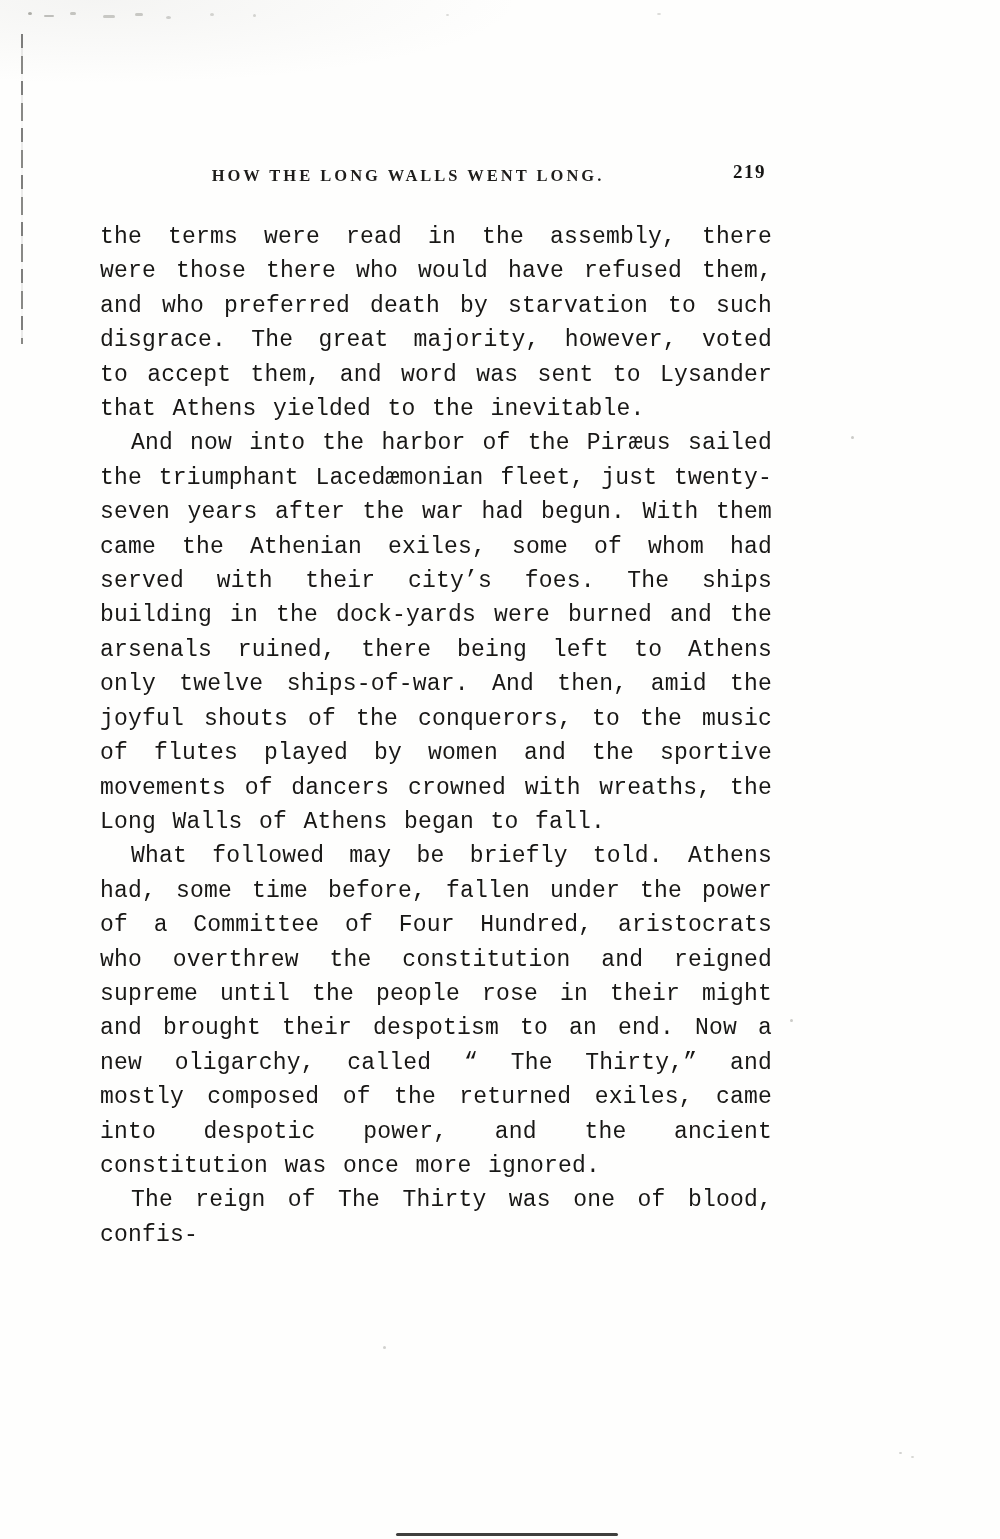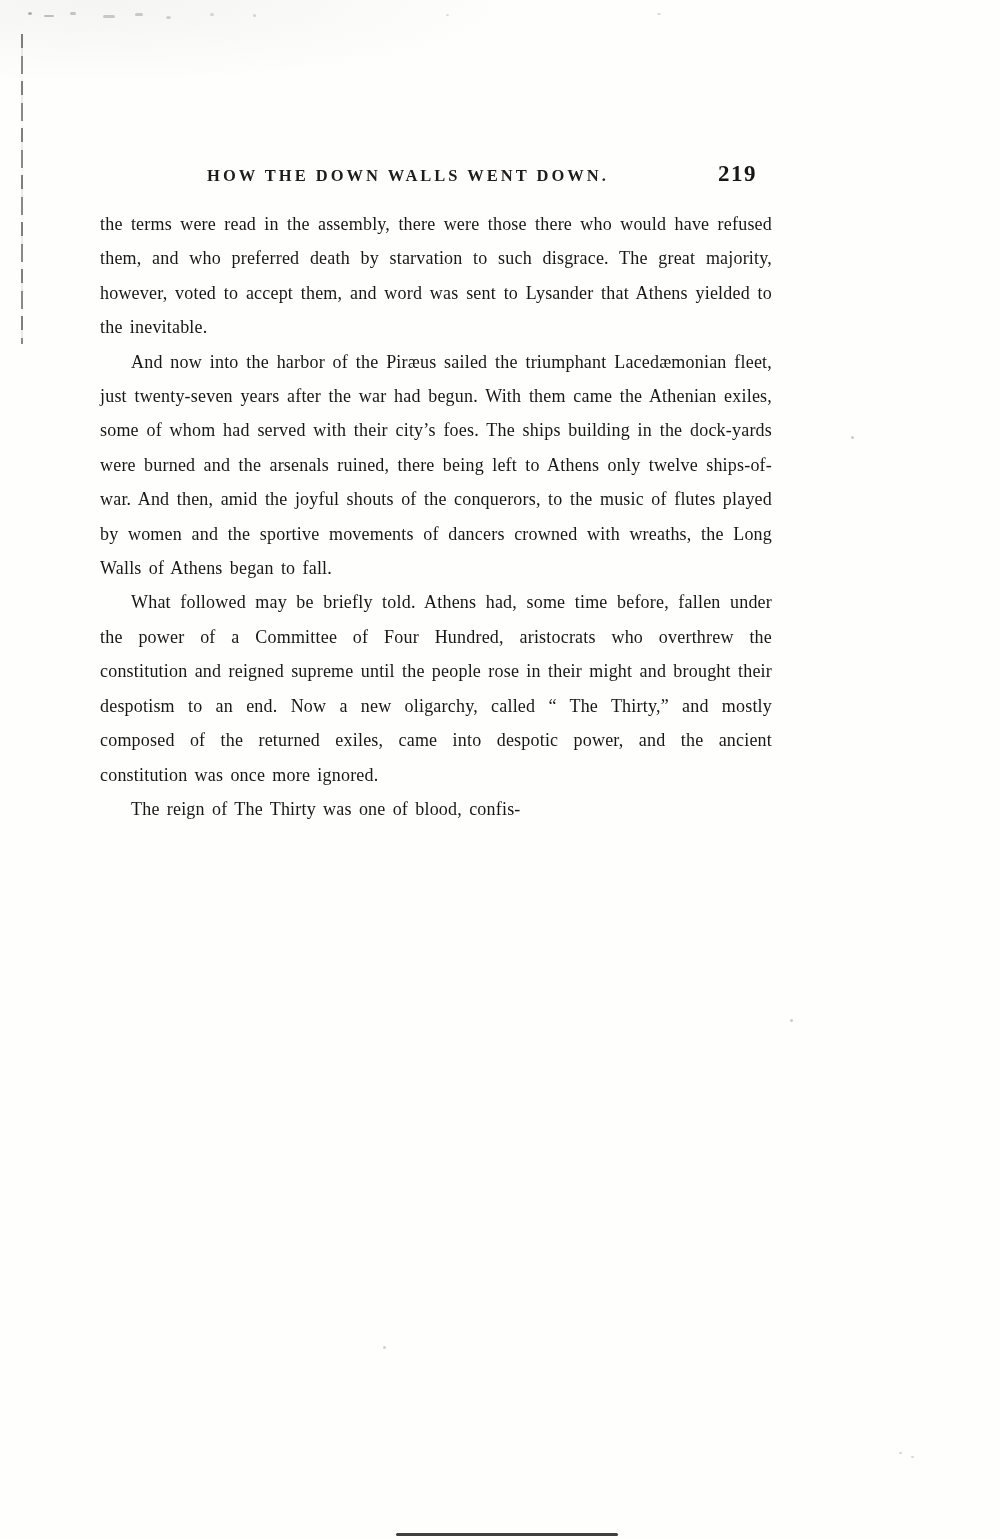"HOW THE DOWN WALLS WENT" span.running-title { text: DOWN WALLS WENT DOWN -> LONG WALLS WENT LONG }
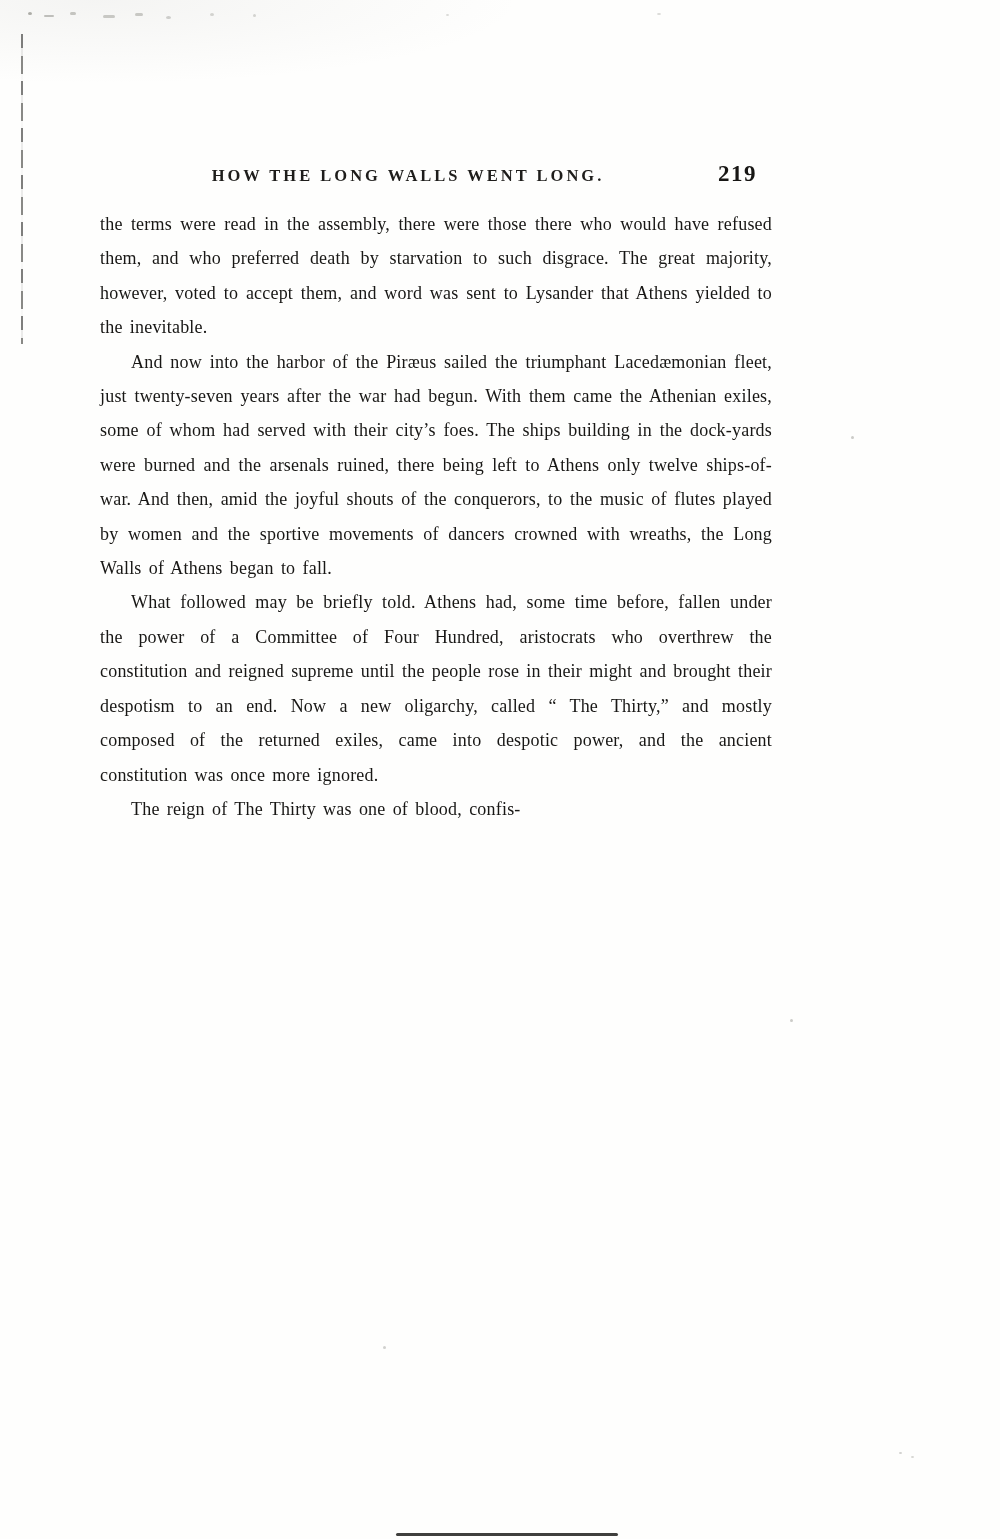"219" .page-number { font-size: 23px -> 19px; right: 15px -> 6px }
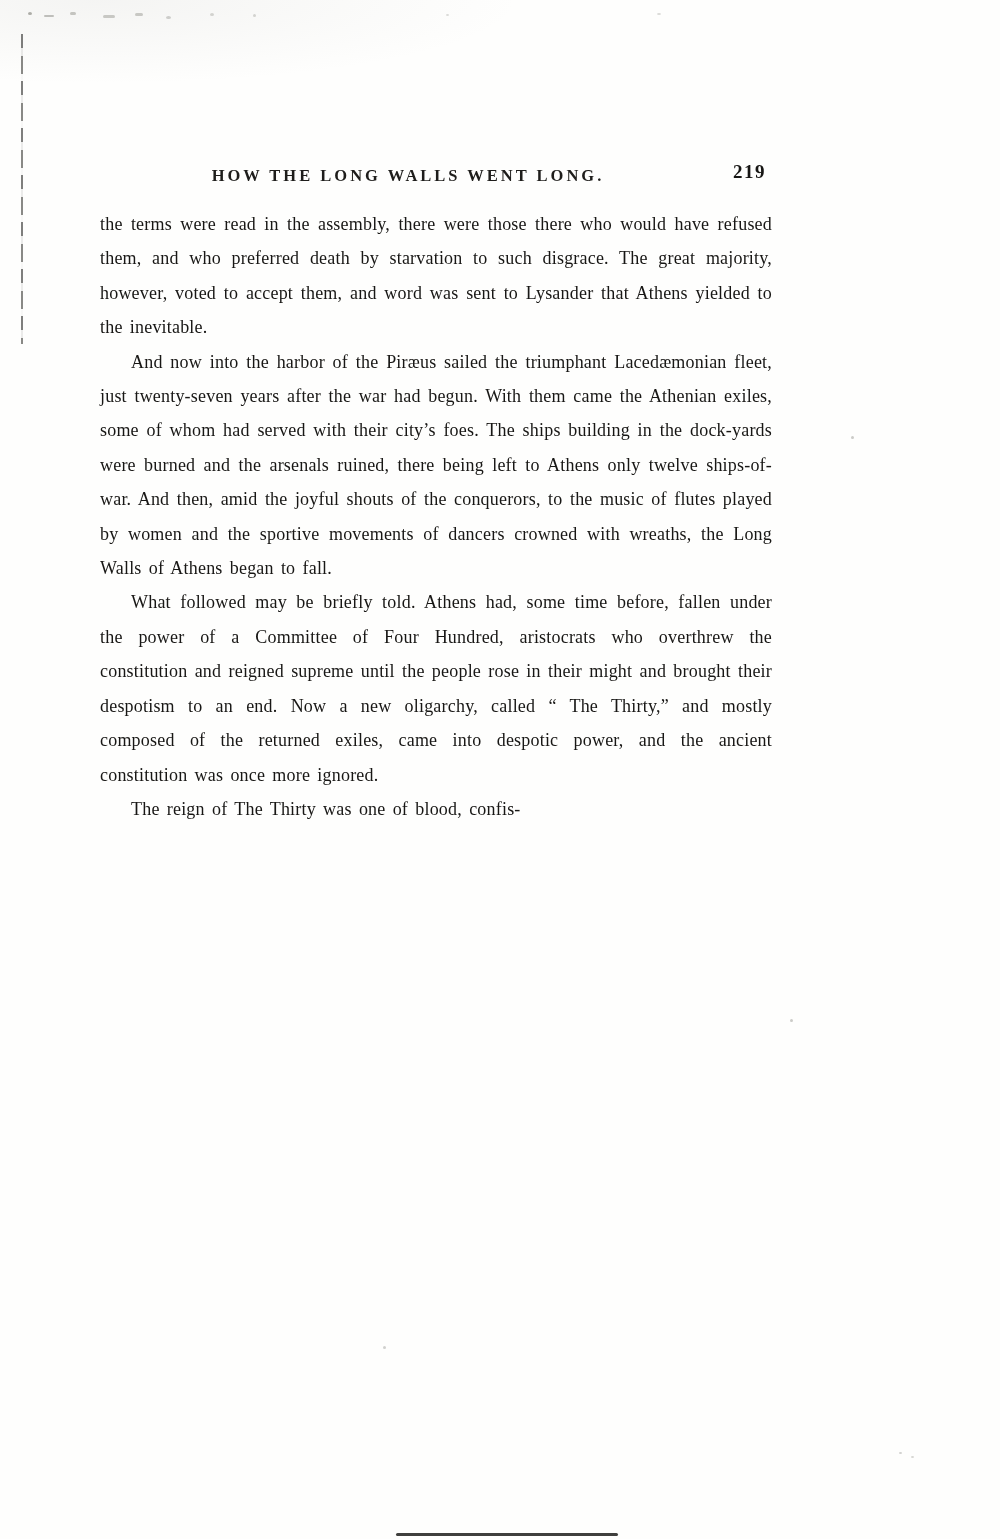"the terms were read in" .body-text { font-family: Liberation Serif, serif -> Liberation Mono, monospace; font-size: 18px -> 23px; margin-top: 21px -> 34px }
